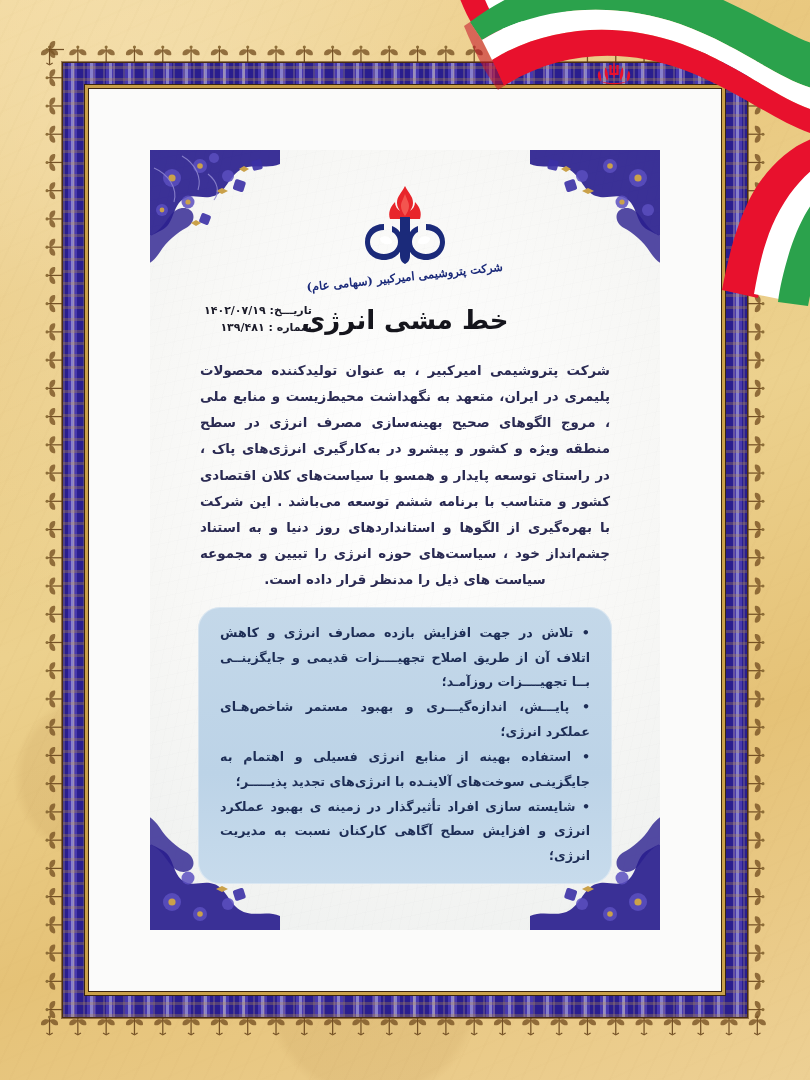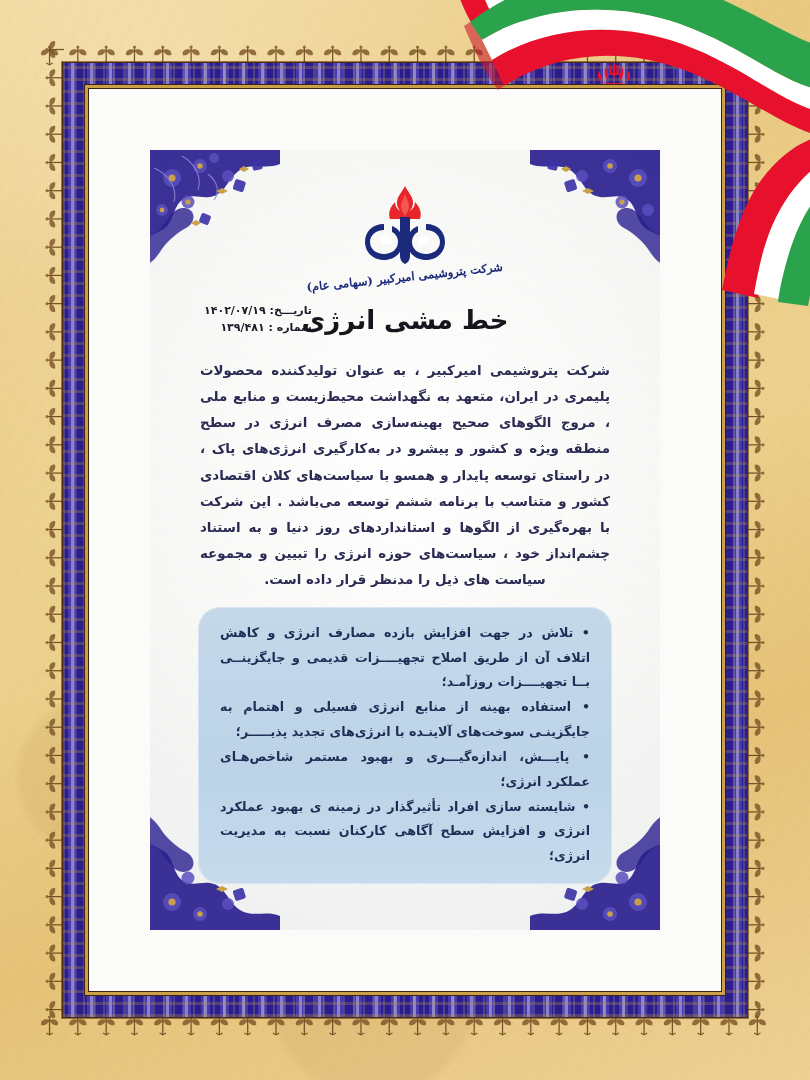"استفاده بهینه از منابع انرژی" div.policy-item { order: before "پایـــش، اندازه‌گیـــری و بهبود مستمر" -> after "پایـــش، اندازه‌گیـــری و بهبود مستمر" }
